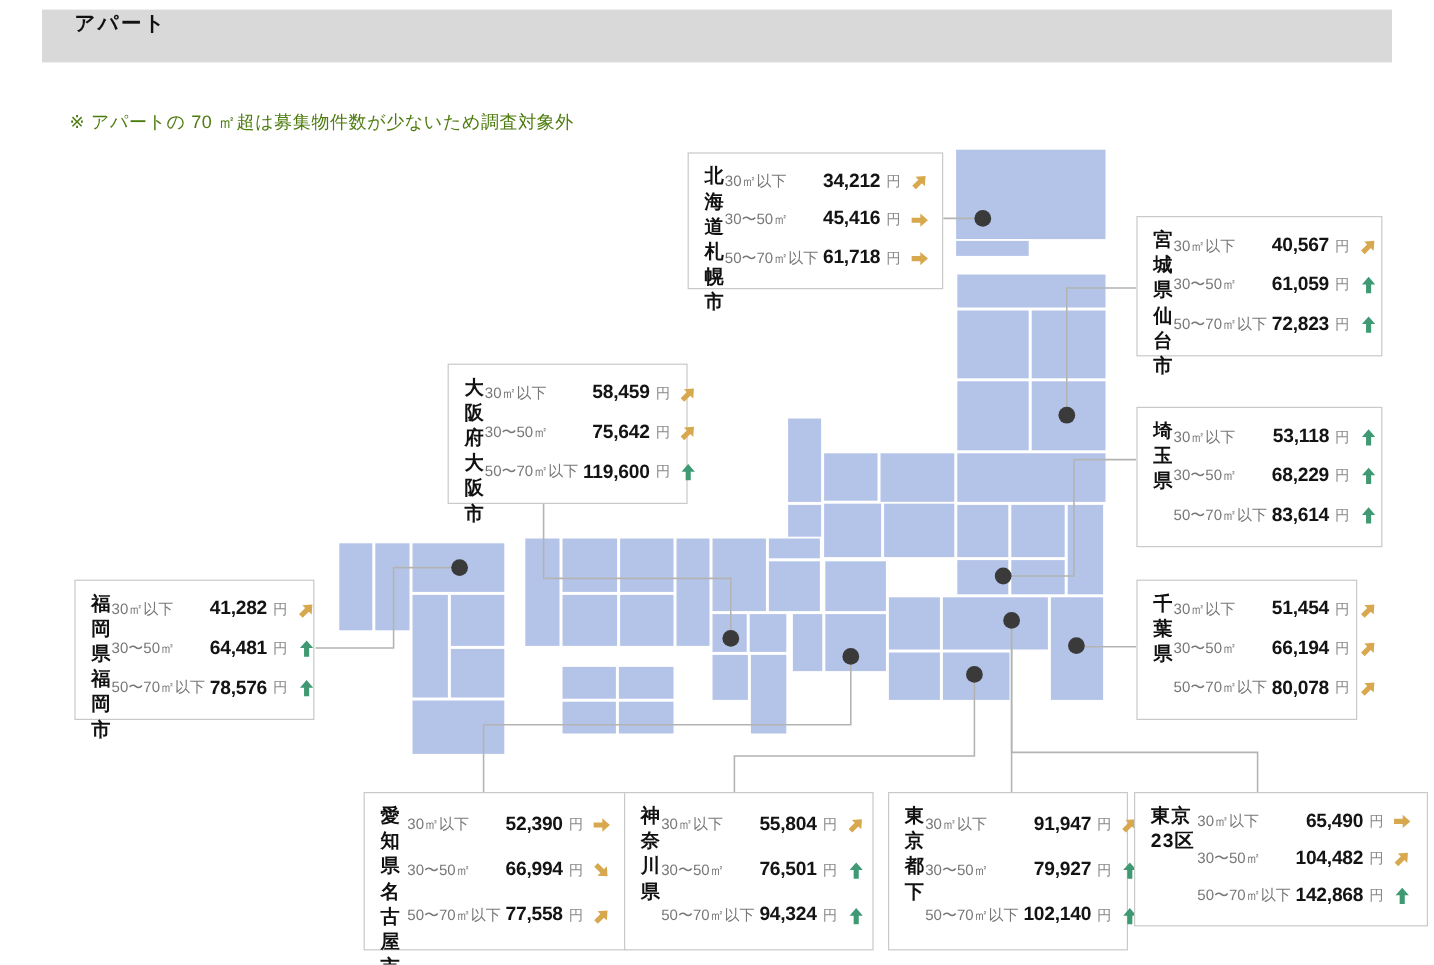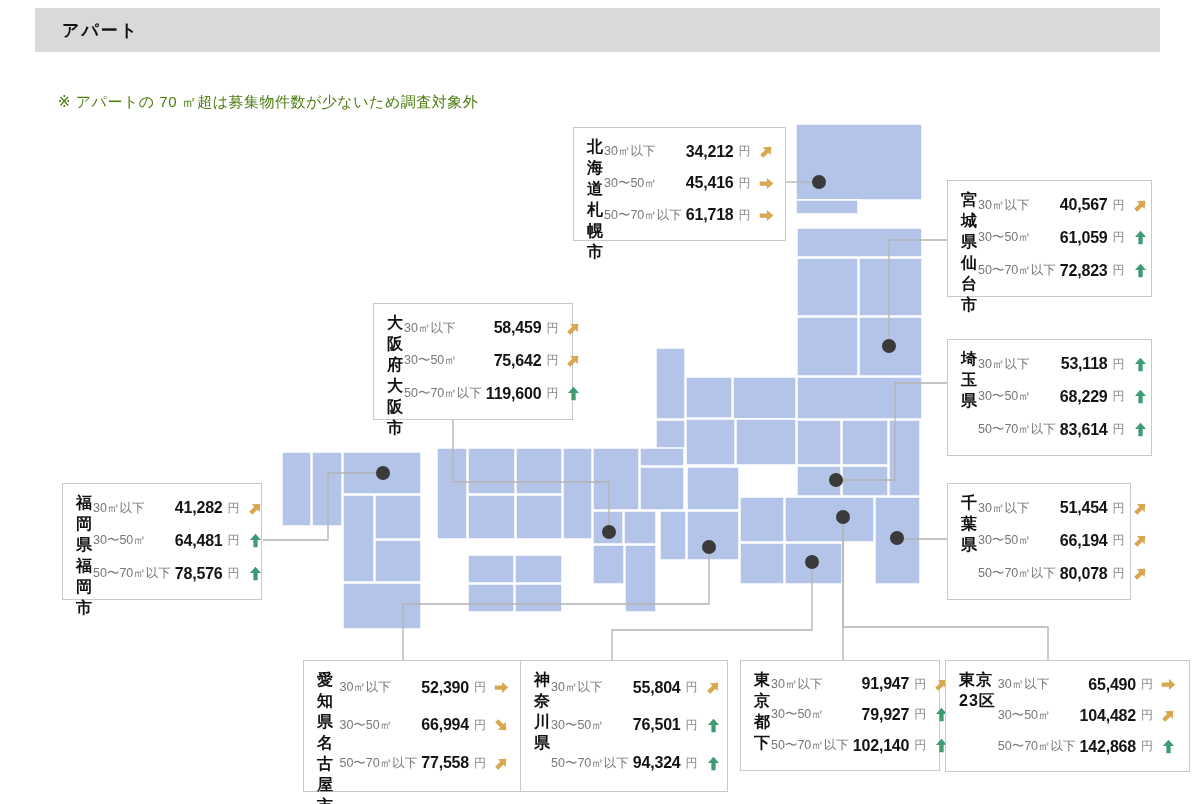"アパート" .header-bar { align-items: center -> none }
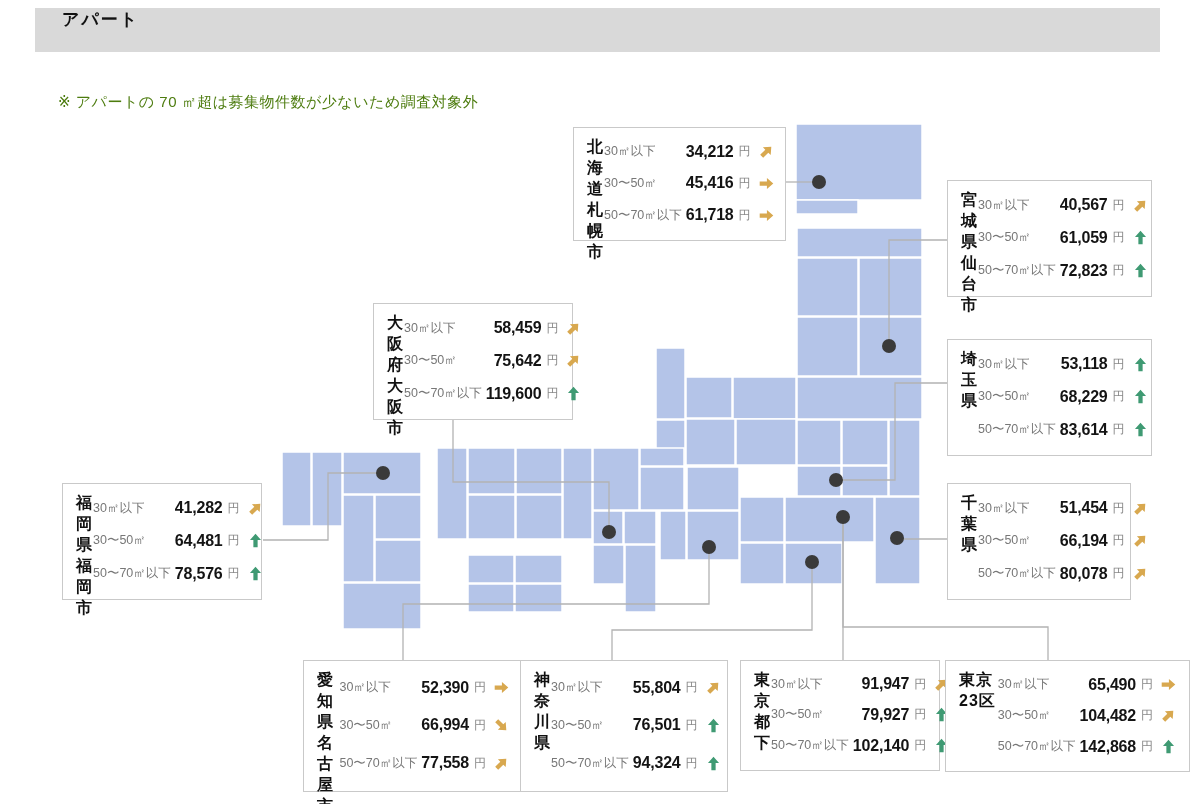"東京都下" div.region-card { height: 111px -> 132px }
